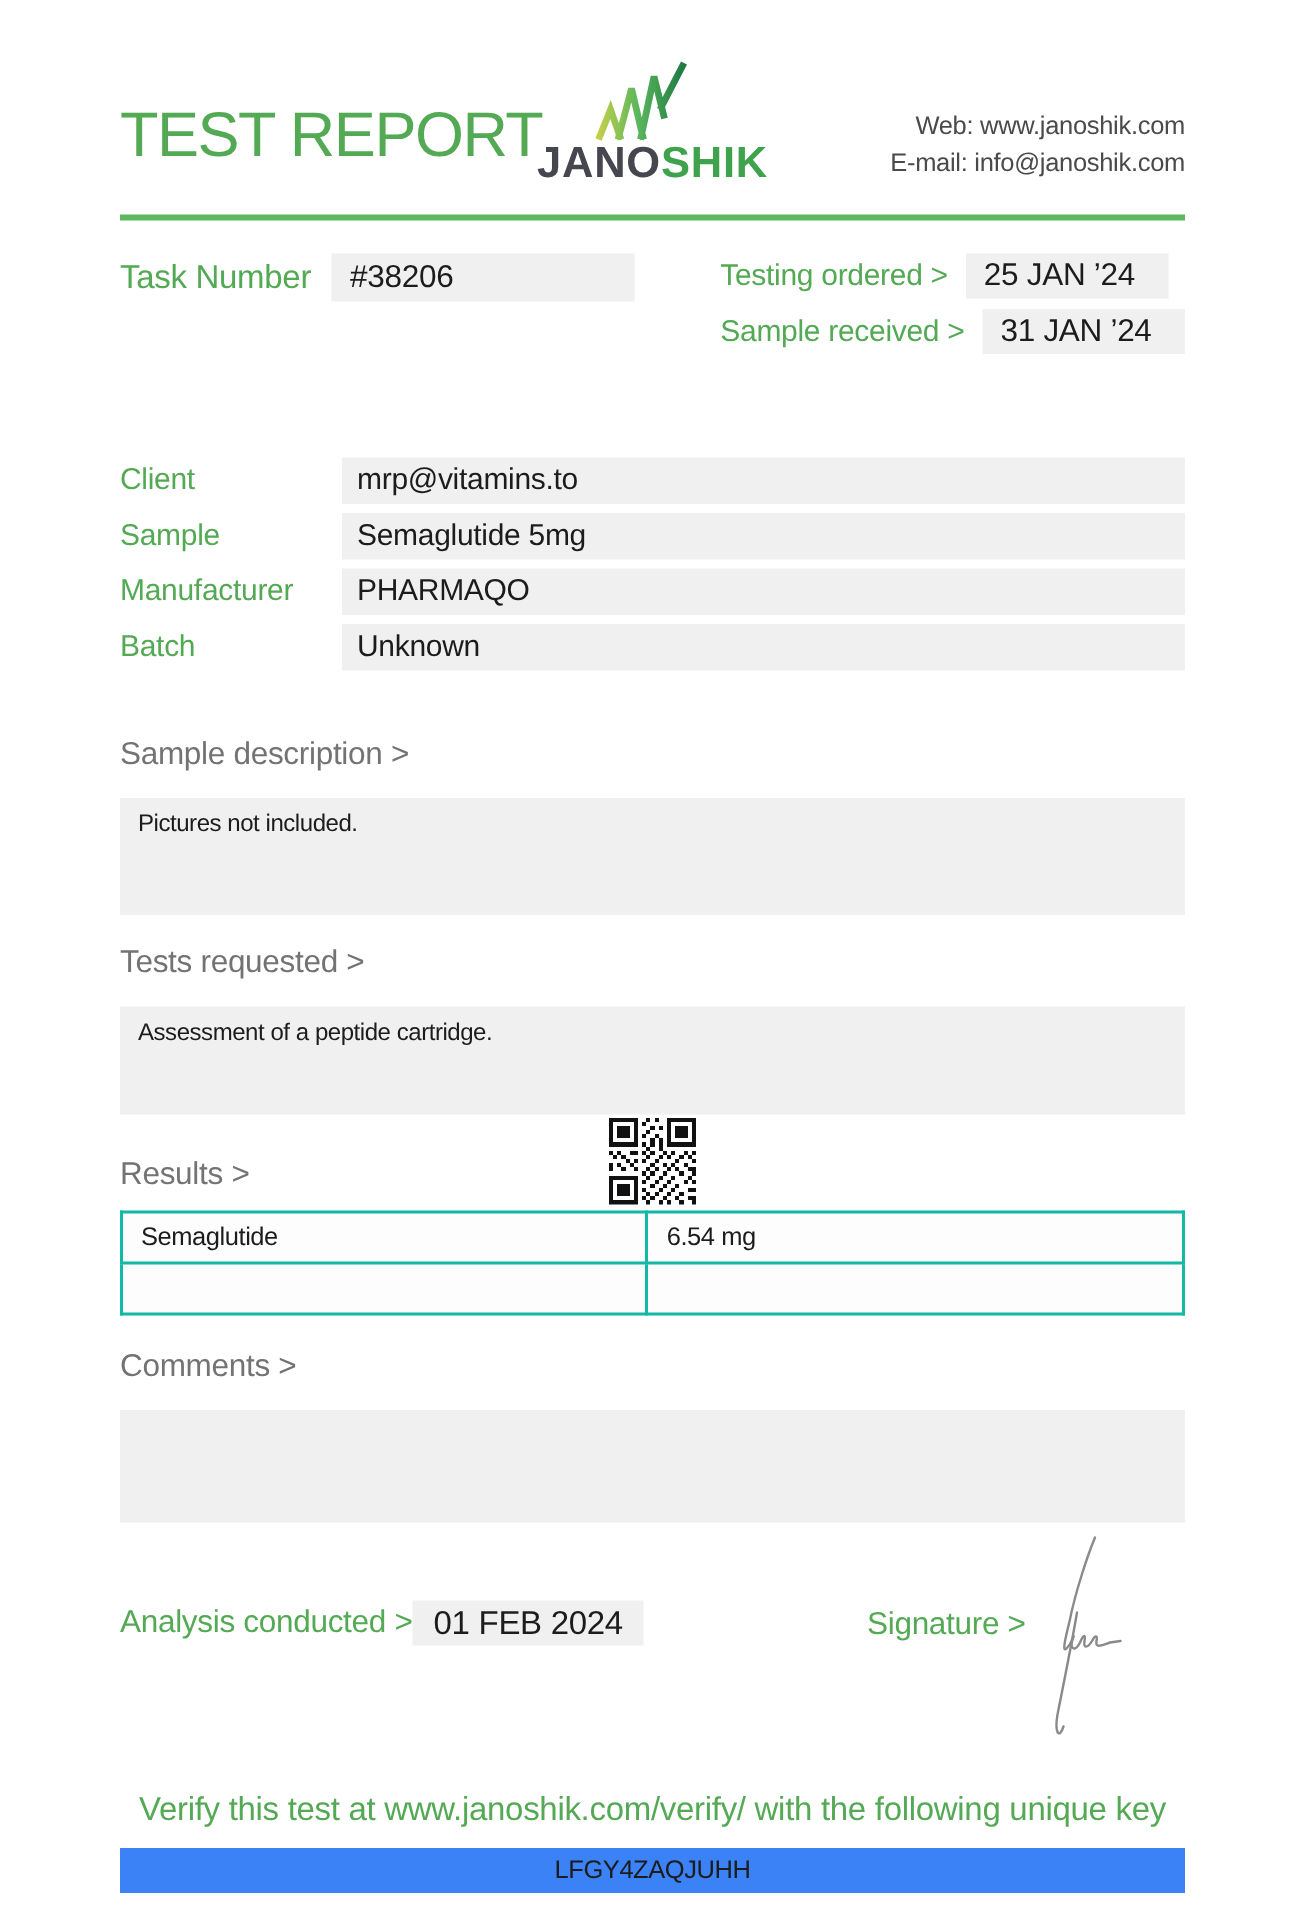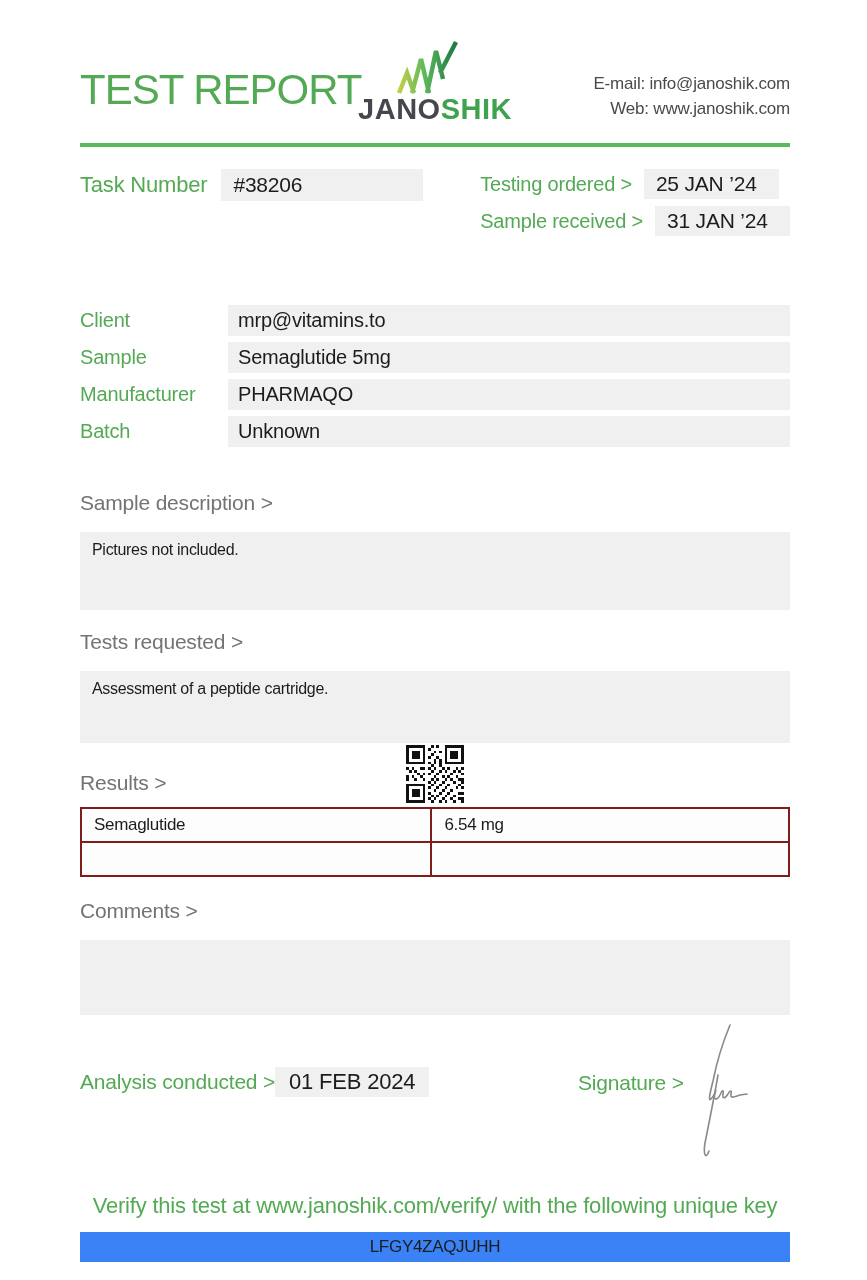"E-mail: info@janoshik.com" div { order: before "Web: www.janoshik.com" -> after "Web: www.janoshik.com" }
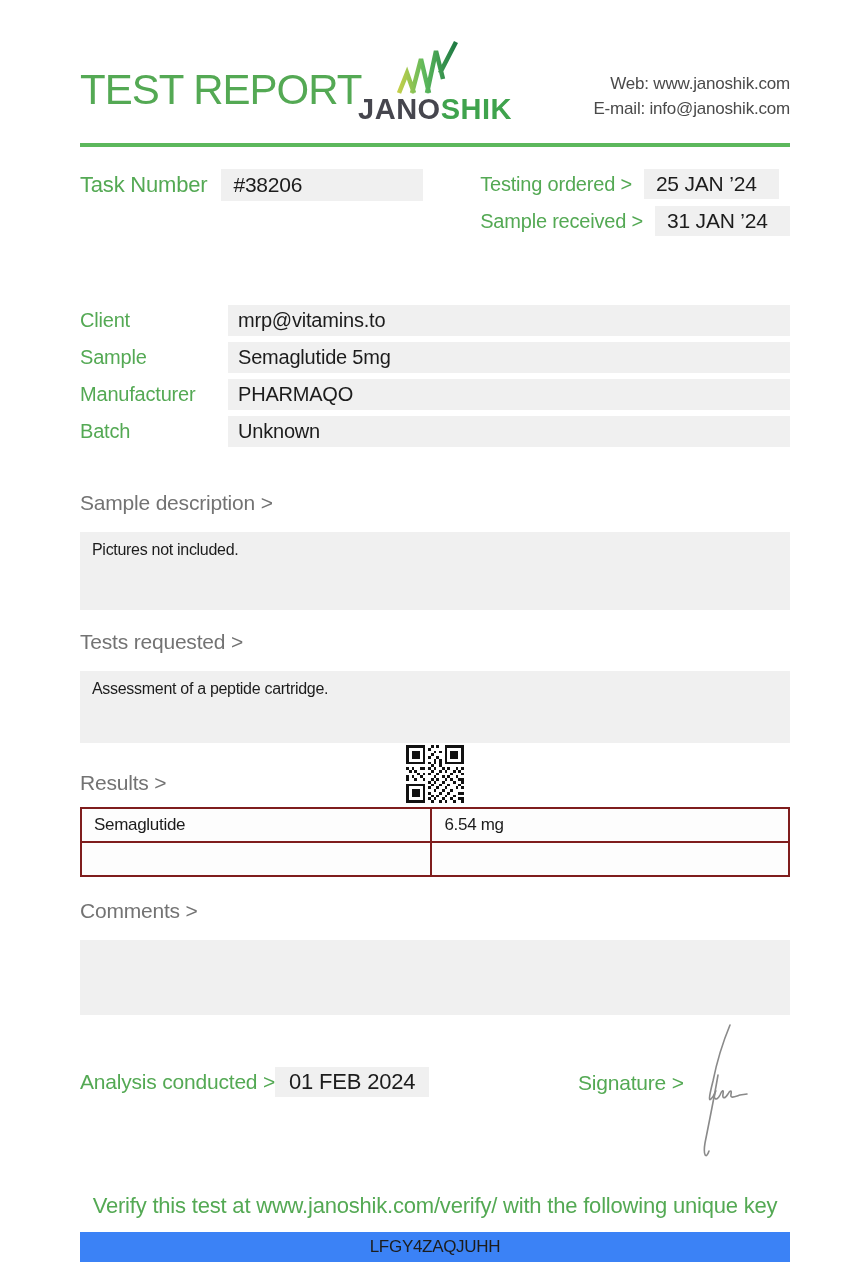"Semaglutide" table.results td { border: 2px solid #7f1d1d -> 2px solid #14b8a6 }
